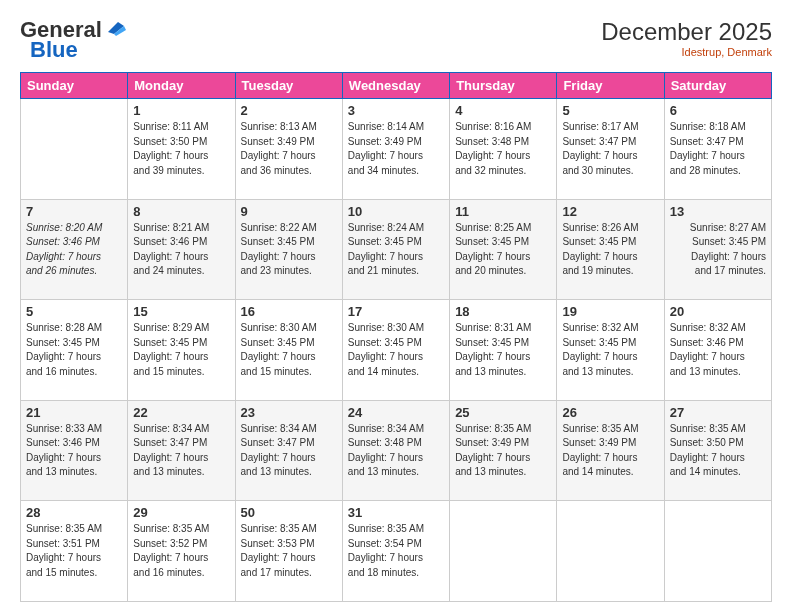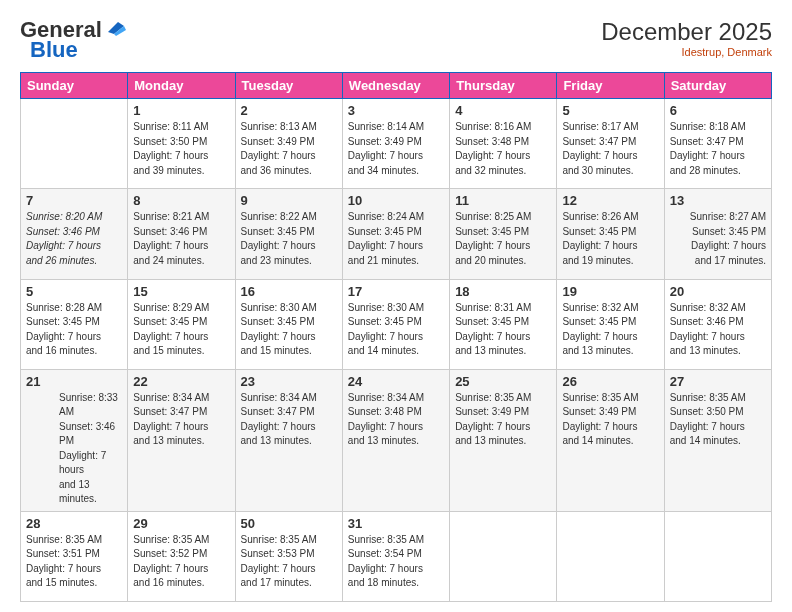"Sunrise: 8:33 AM" div.day-info { margin-left: 33px -> none }
